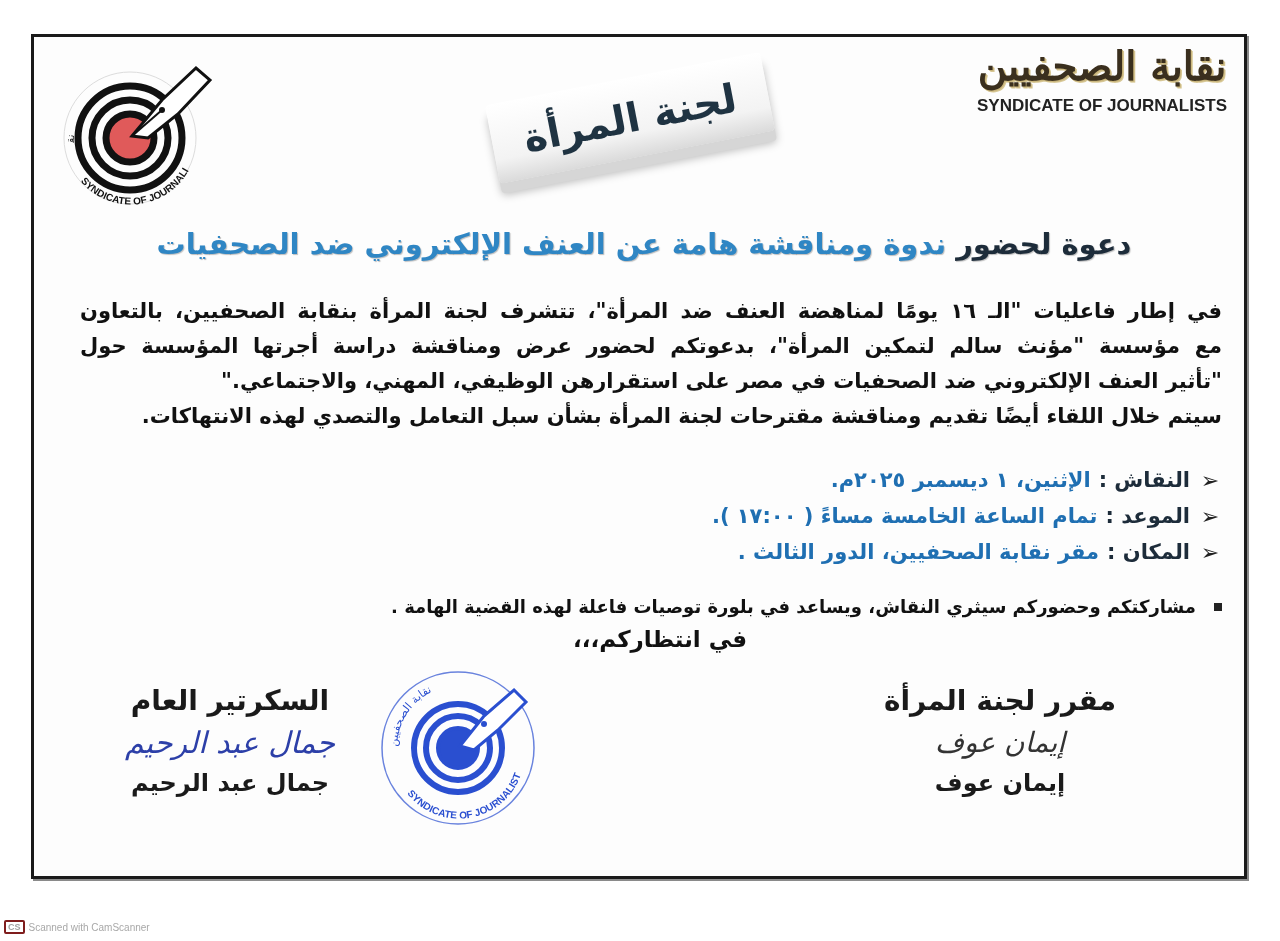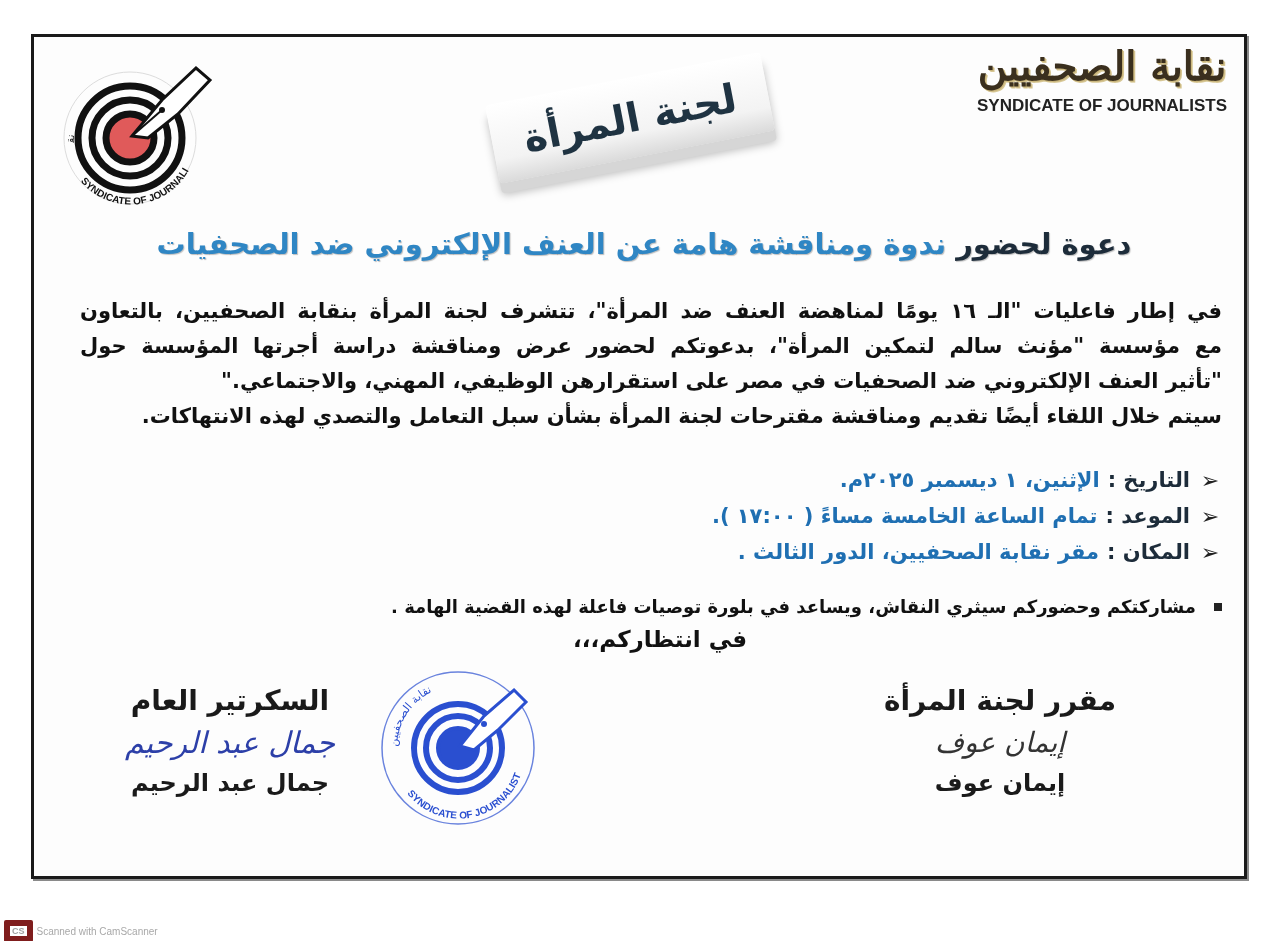"التاريخ :" span.label { text: التاريخ -> النقاش }
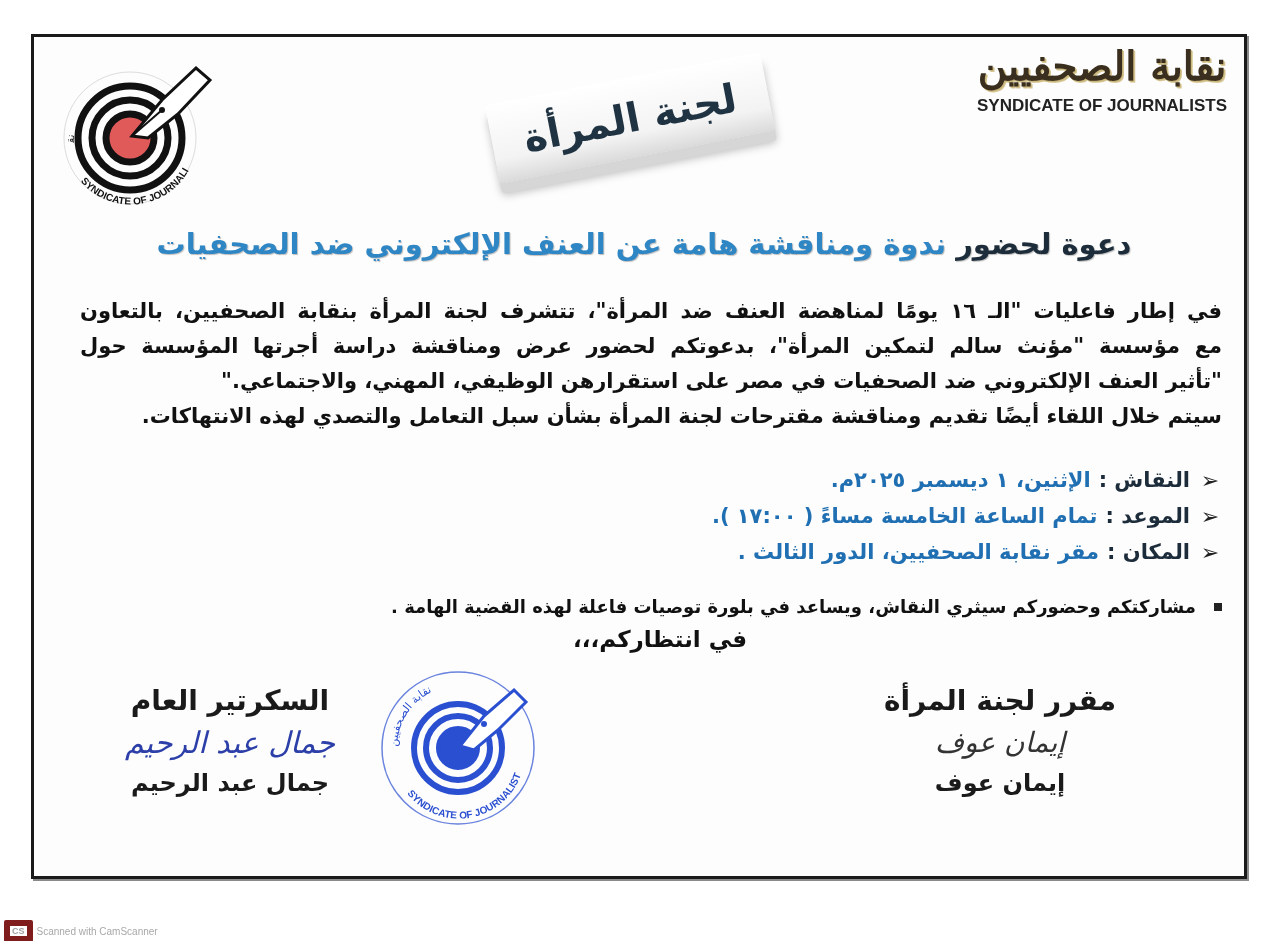"CS" .camscanner .cs { border: 6px solid #7f1d1d -> 2px solid #7f1d1d }
